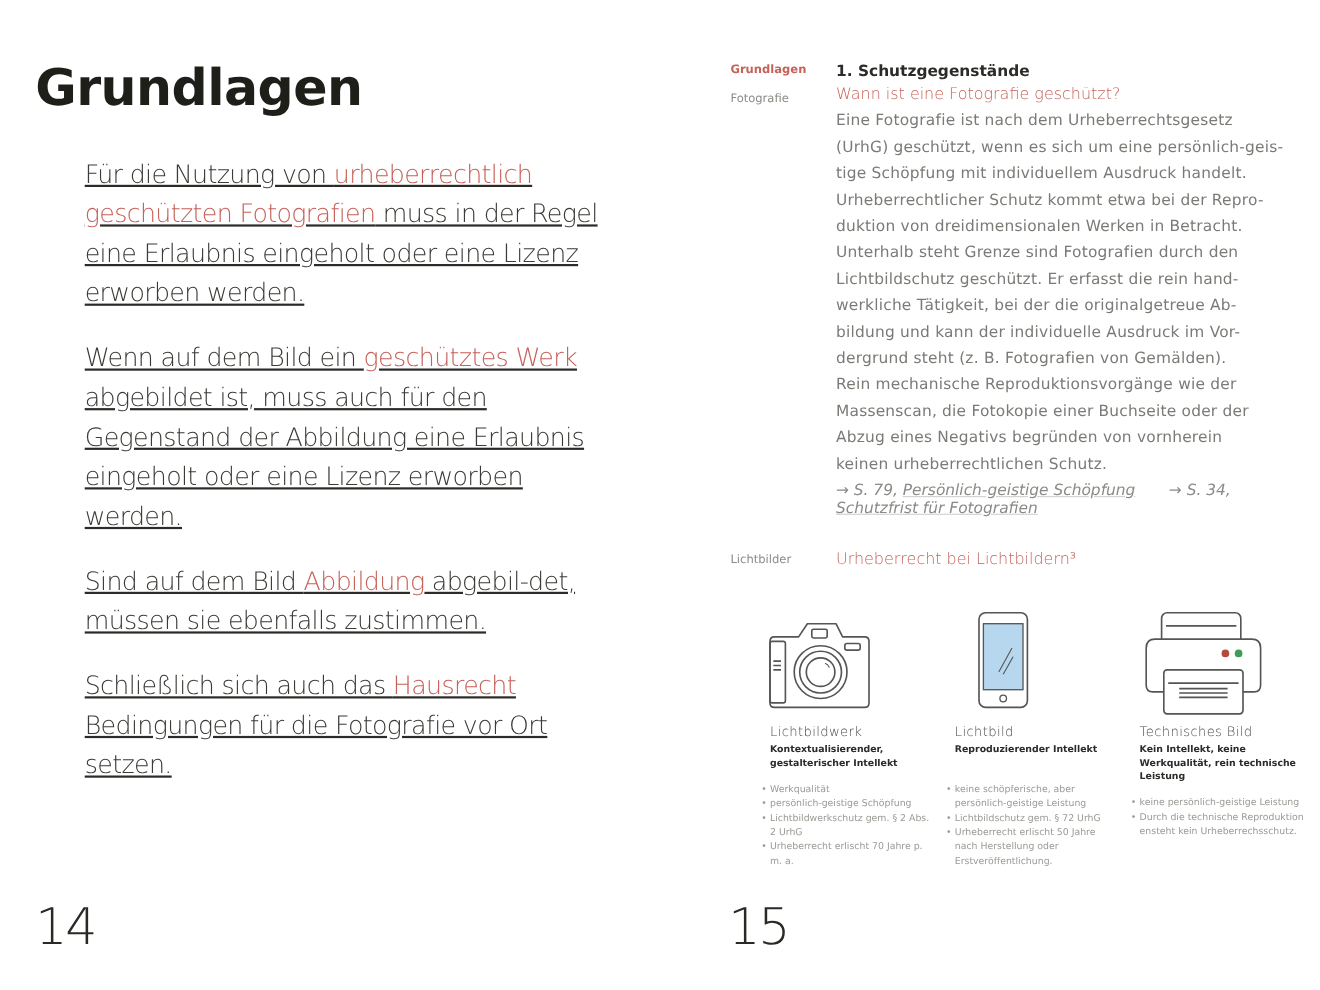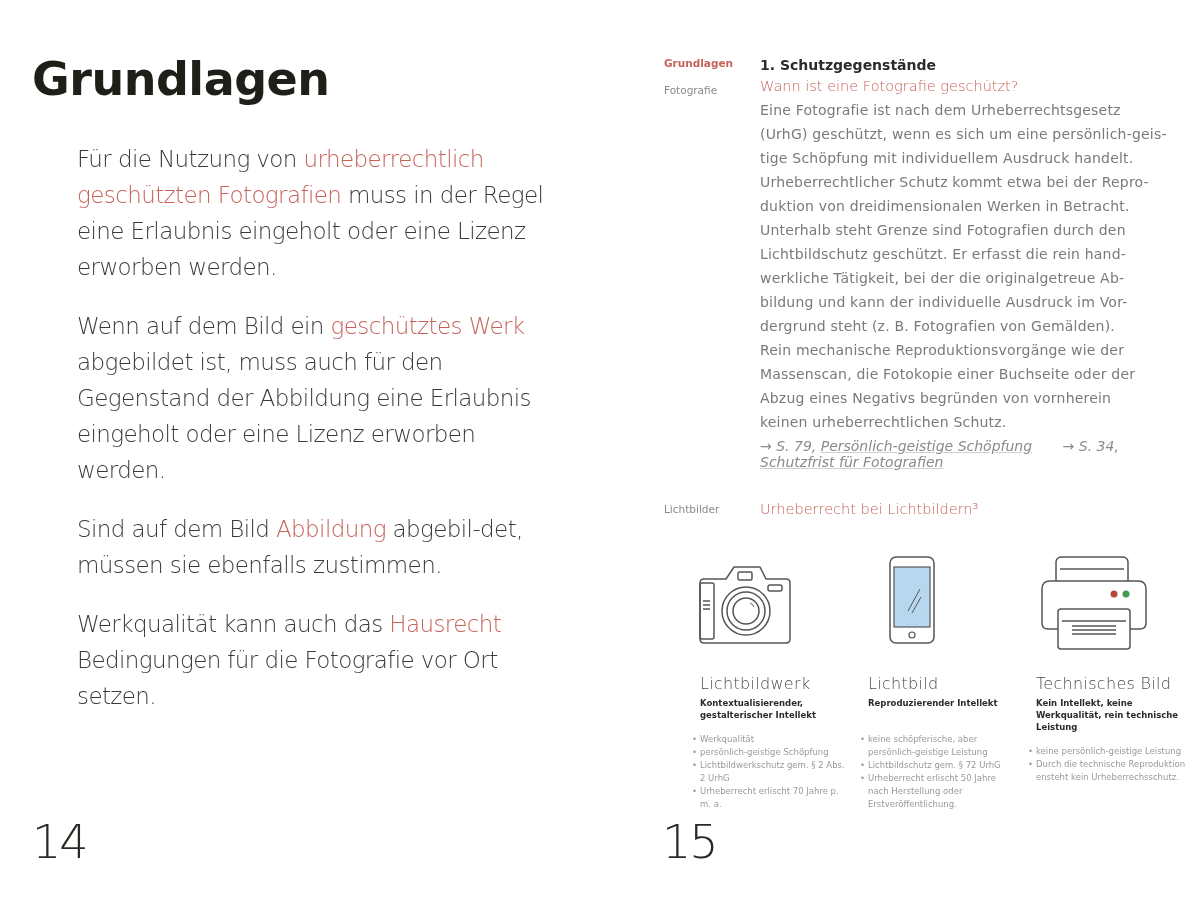"Für die Nutzung von urheberrechtlich" .body-paras { text-decoration: none -> underline }
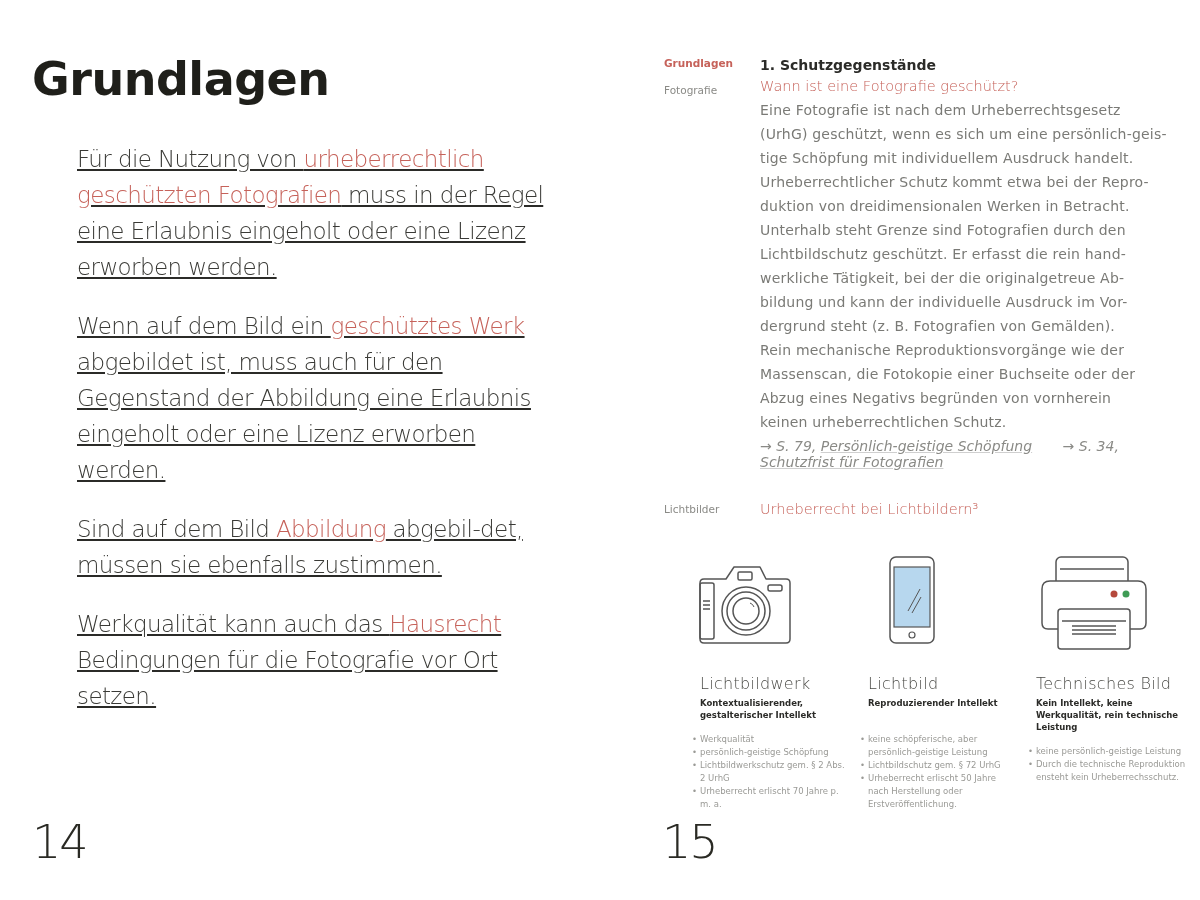"Werkqualität kann auch das" span { text: Werkqualität kann -> Schließlich sich }
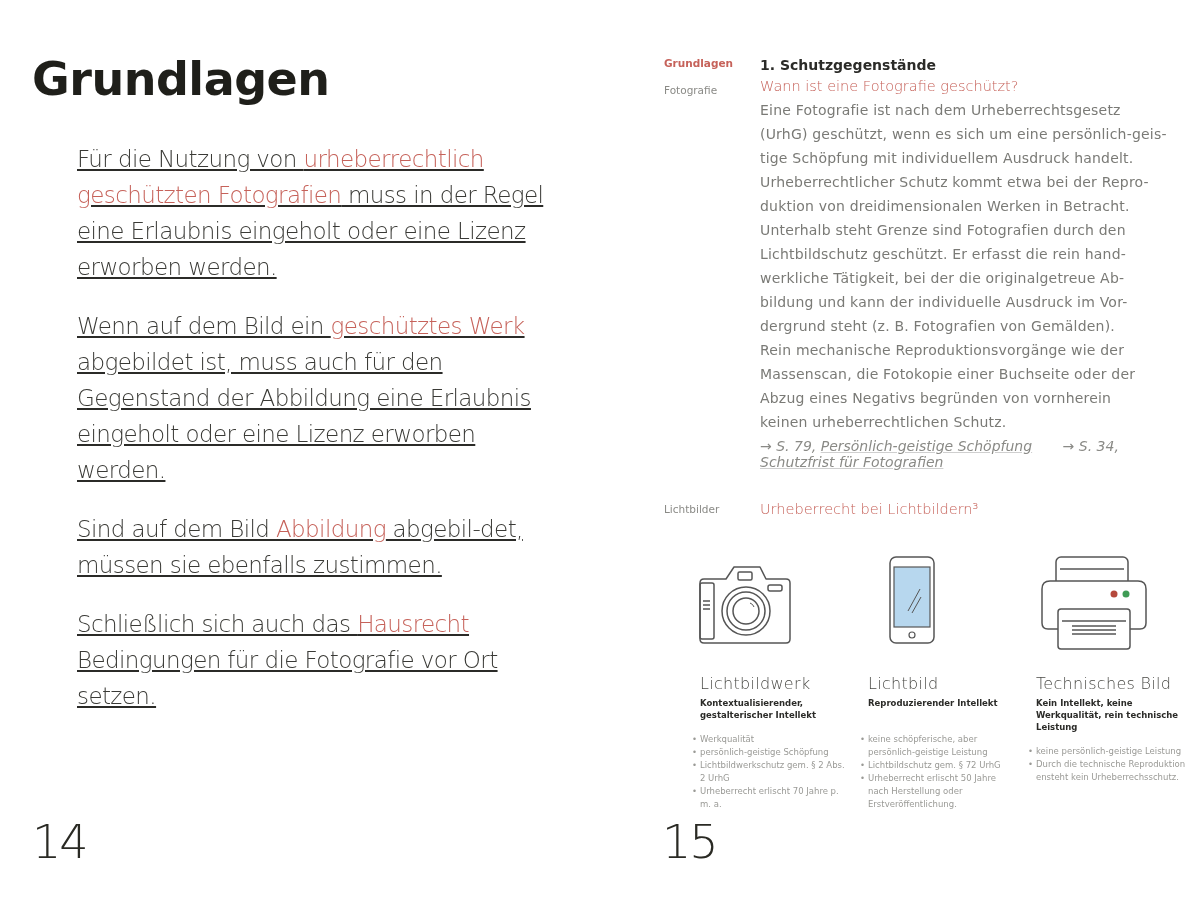"Lichtbildwerk" .card-title { font-size: 16px -> 12px; margin: 16px 0 4px 0 -> 0 0 4px 0 }
